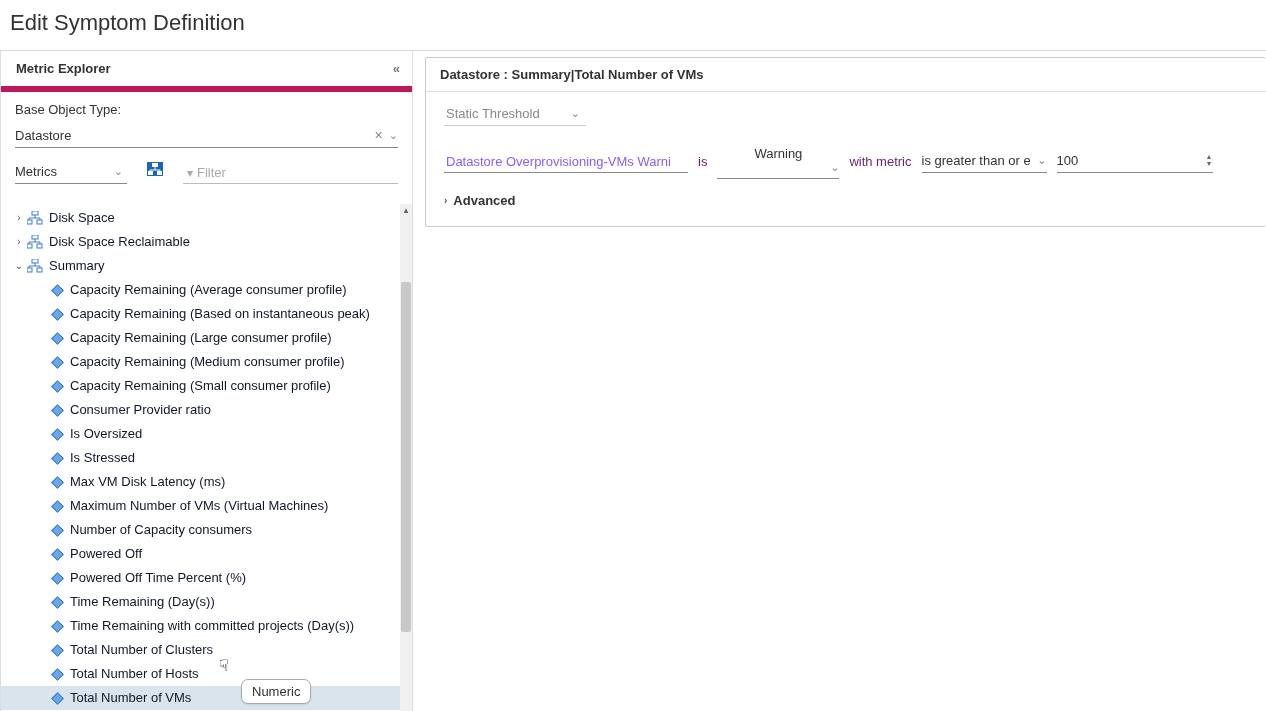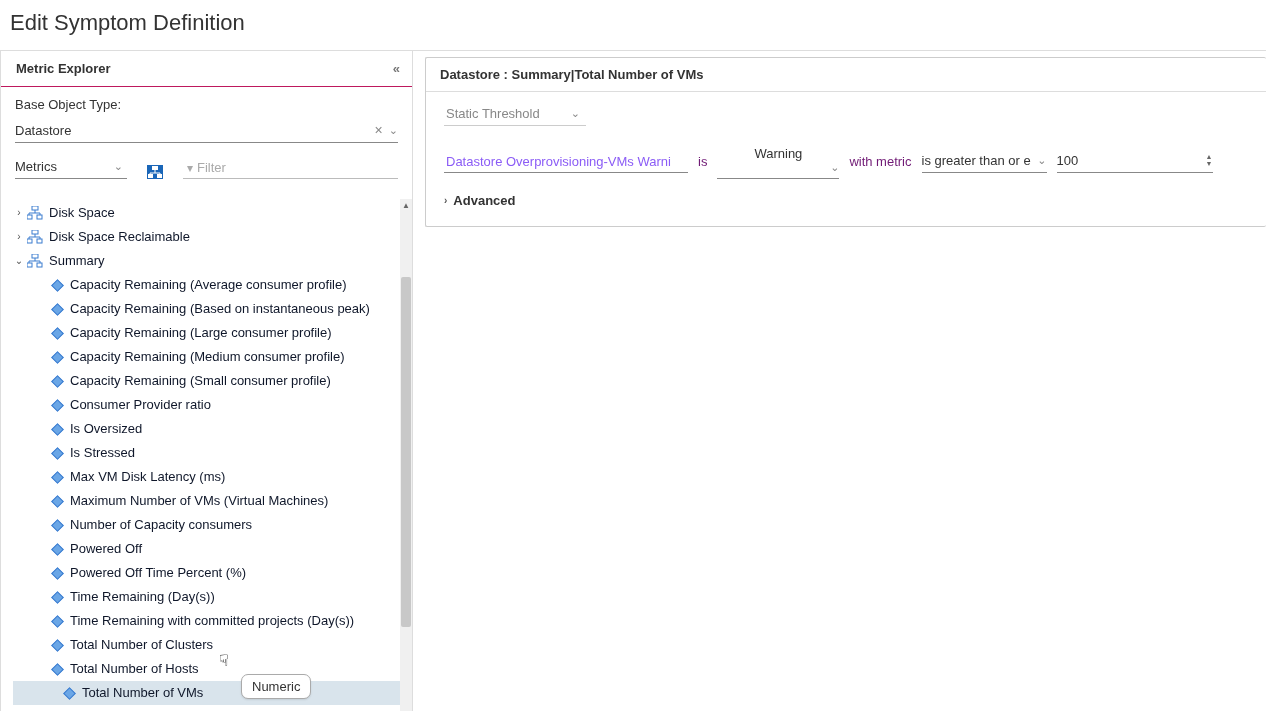"Metric Explorer" .panel-header { border-bottom: 1px solid #be185d -> 6px solid #be185d }
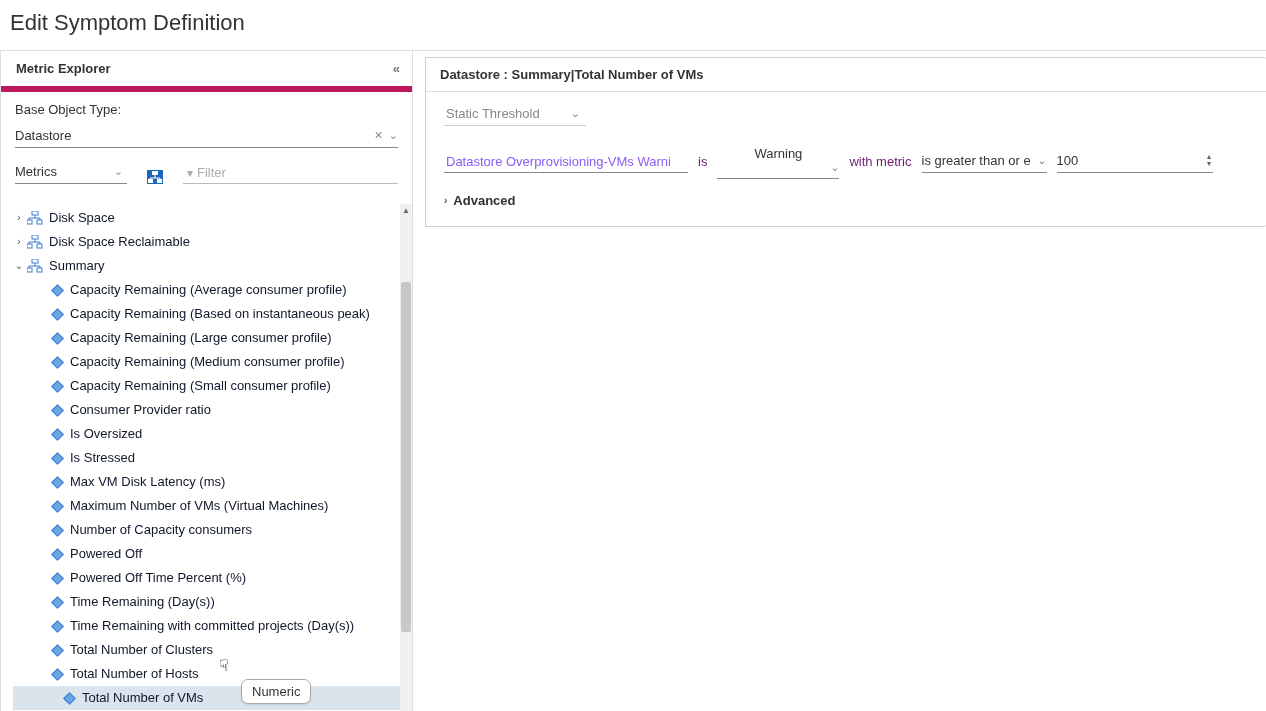"Metrics" .controls-row { align-items: flex-end -> flex-start }
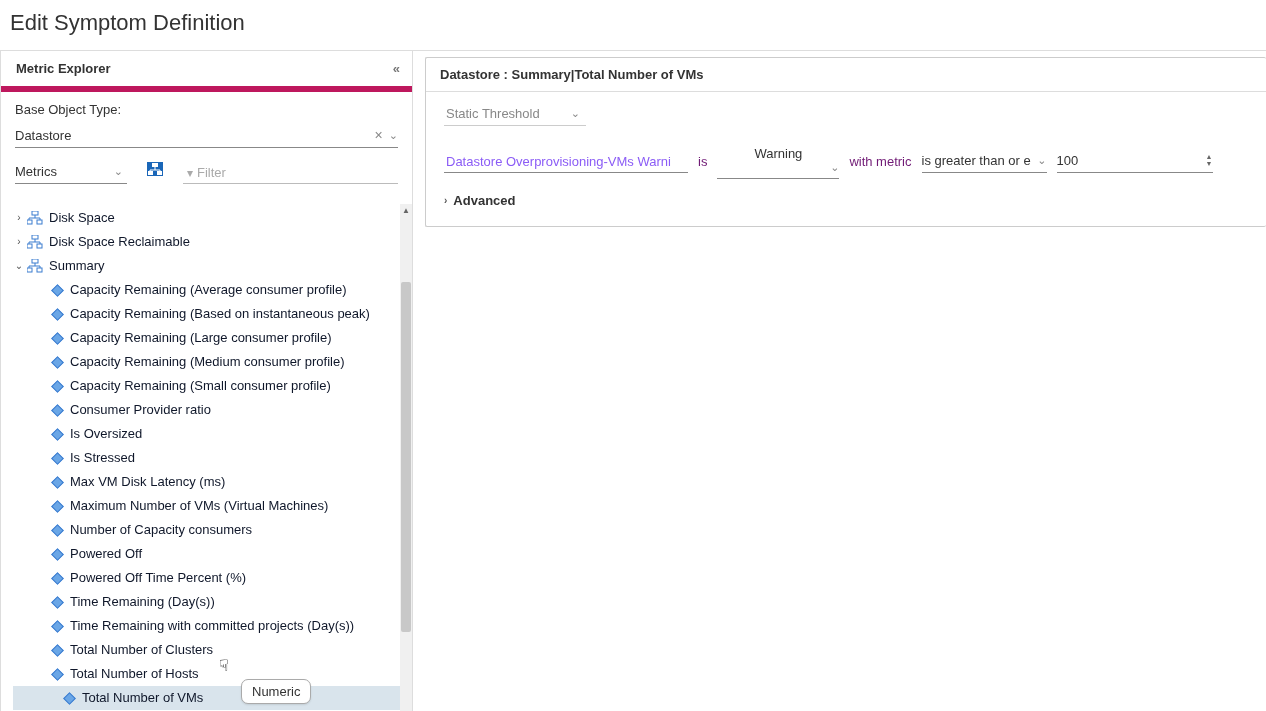"Total Number of VMs" .leaf-row.selected { margin-left: 12px -> none }
